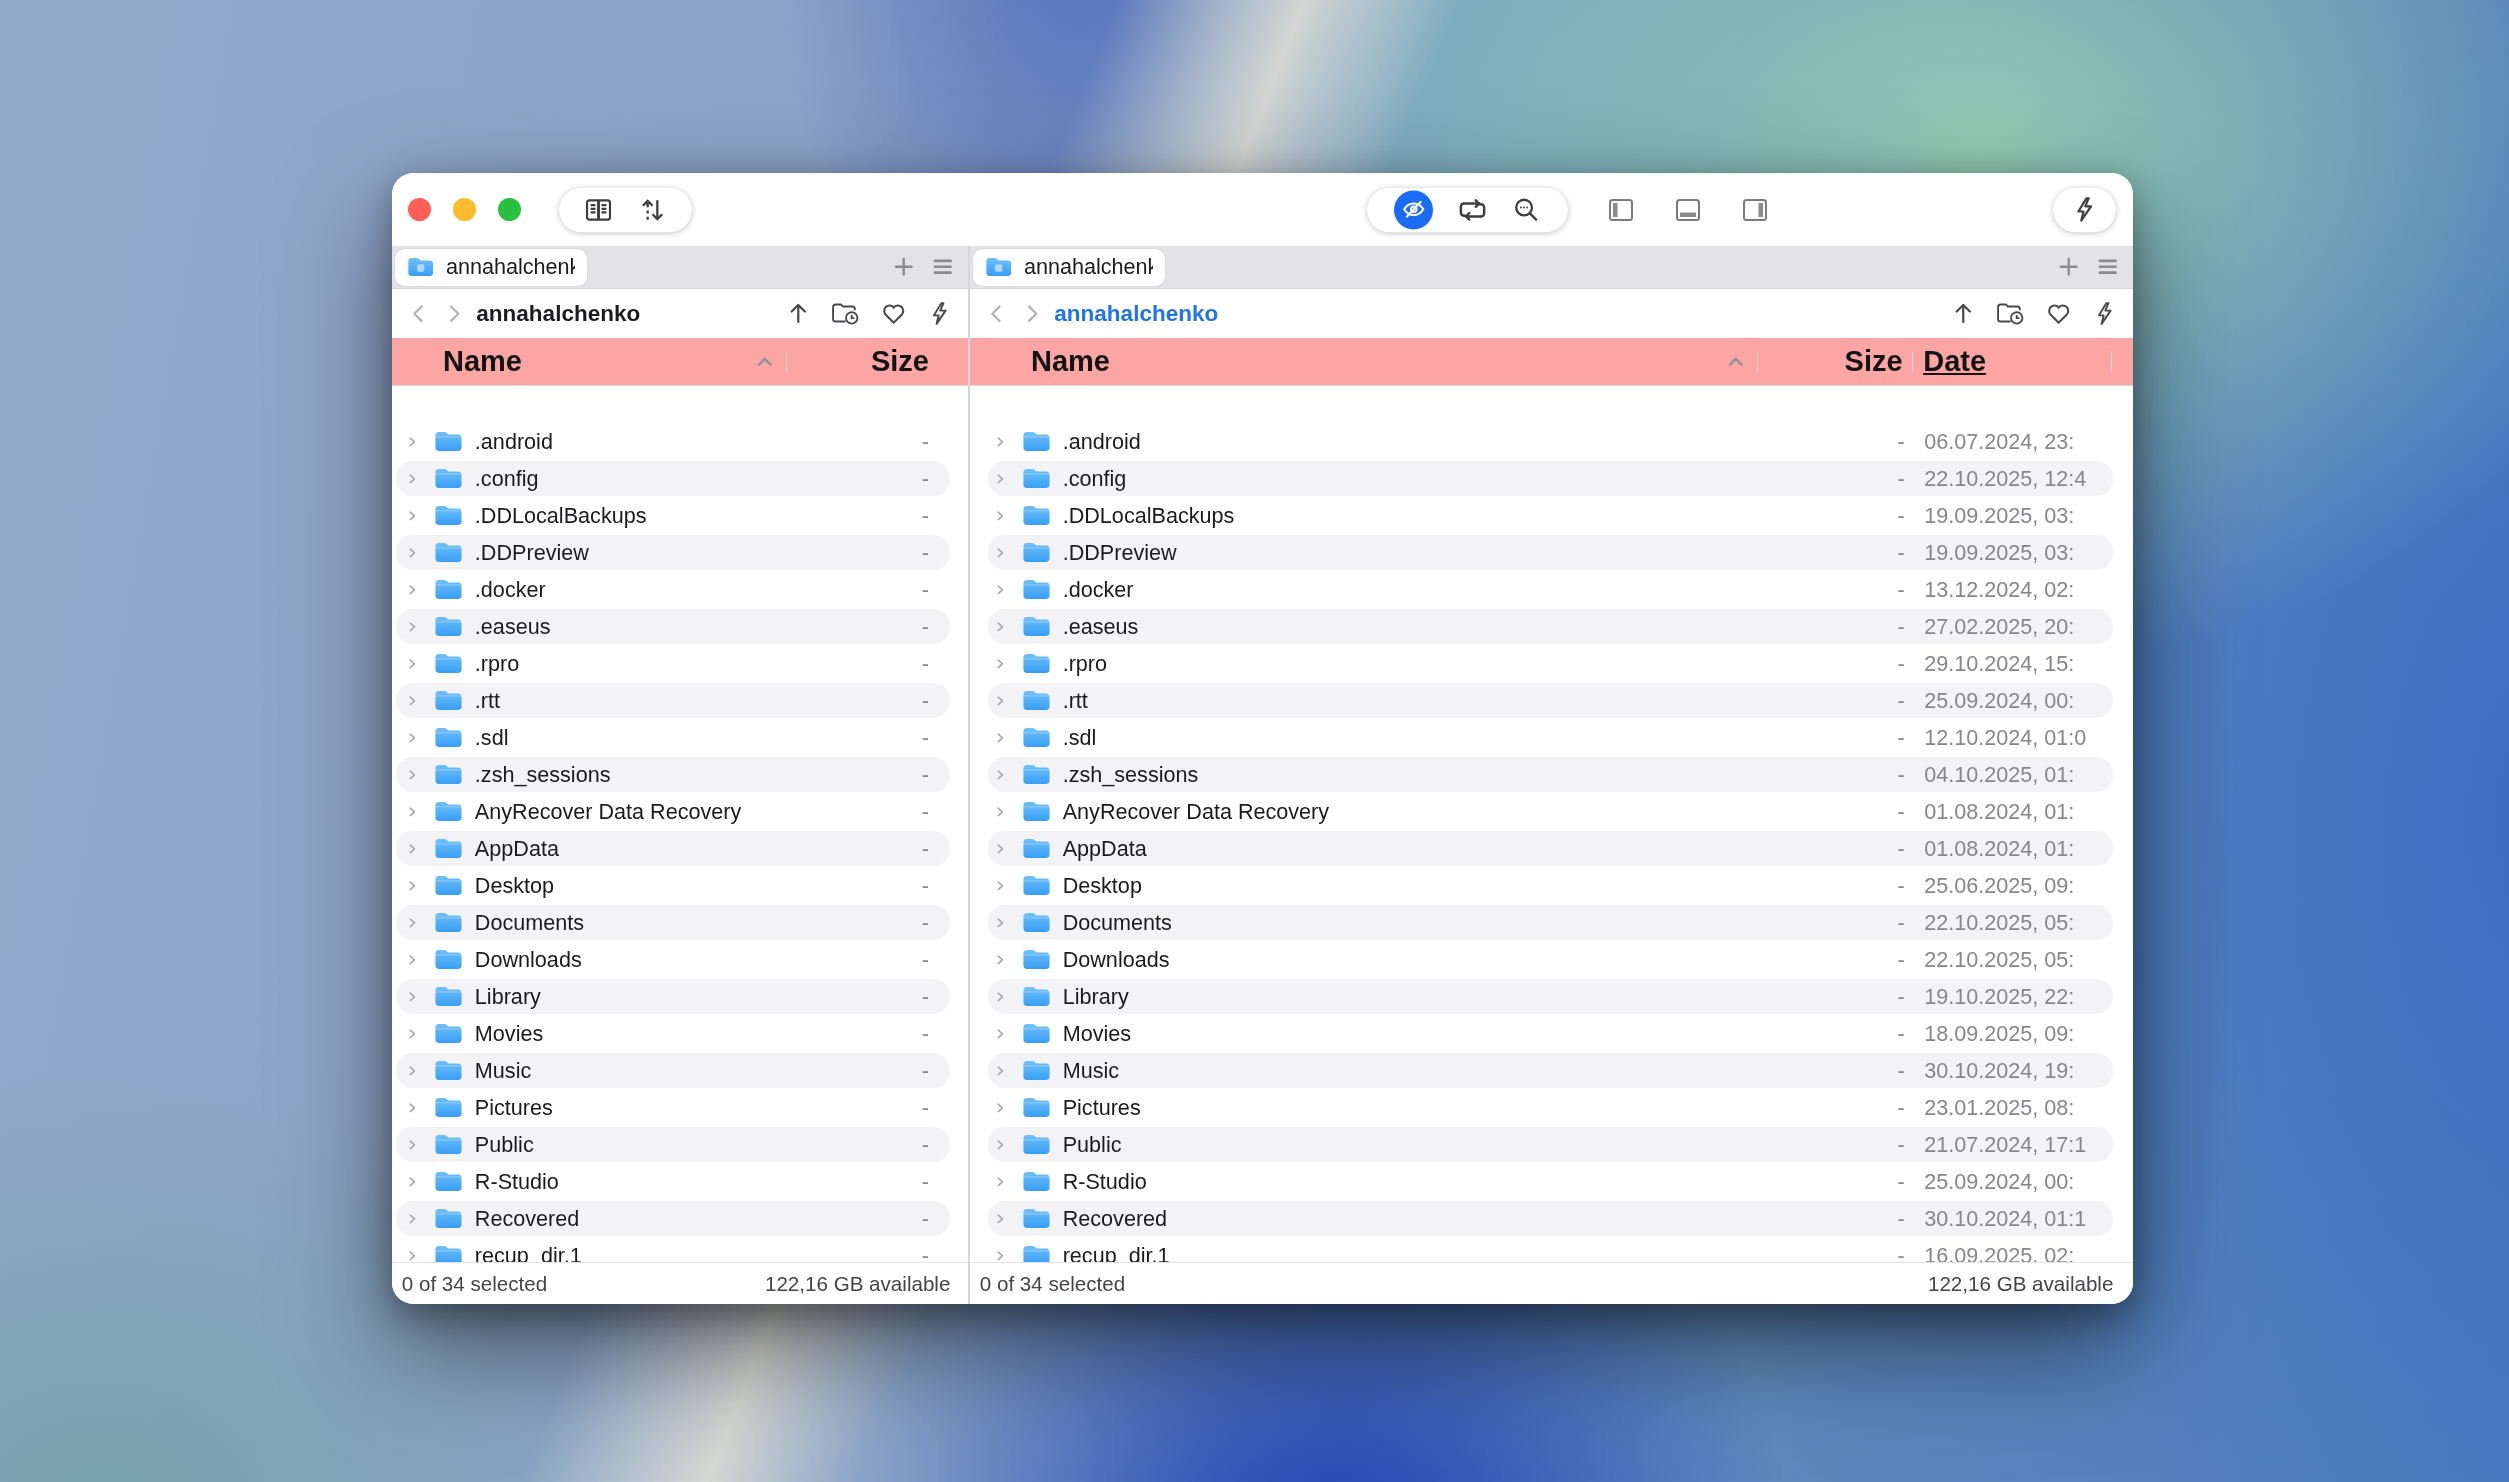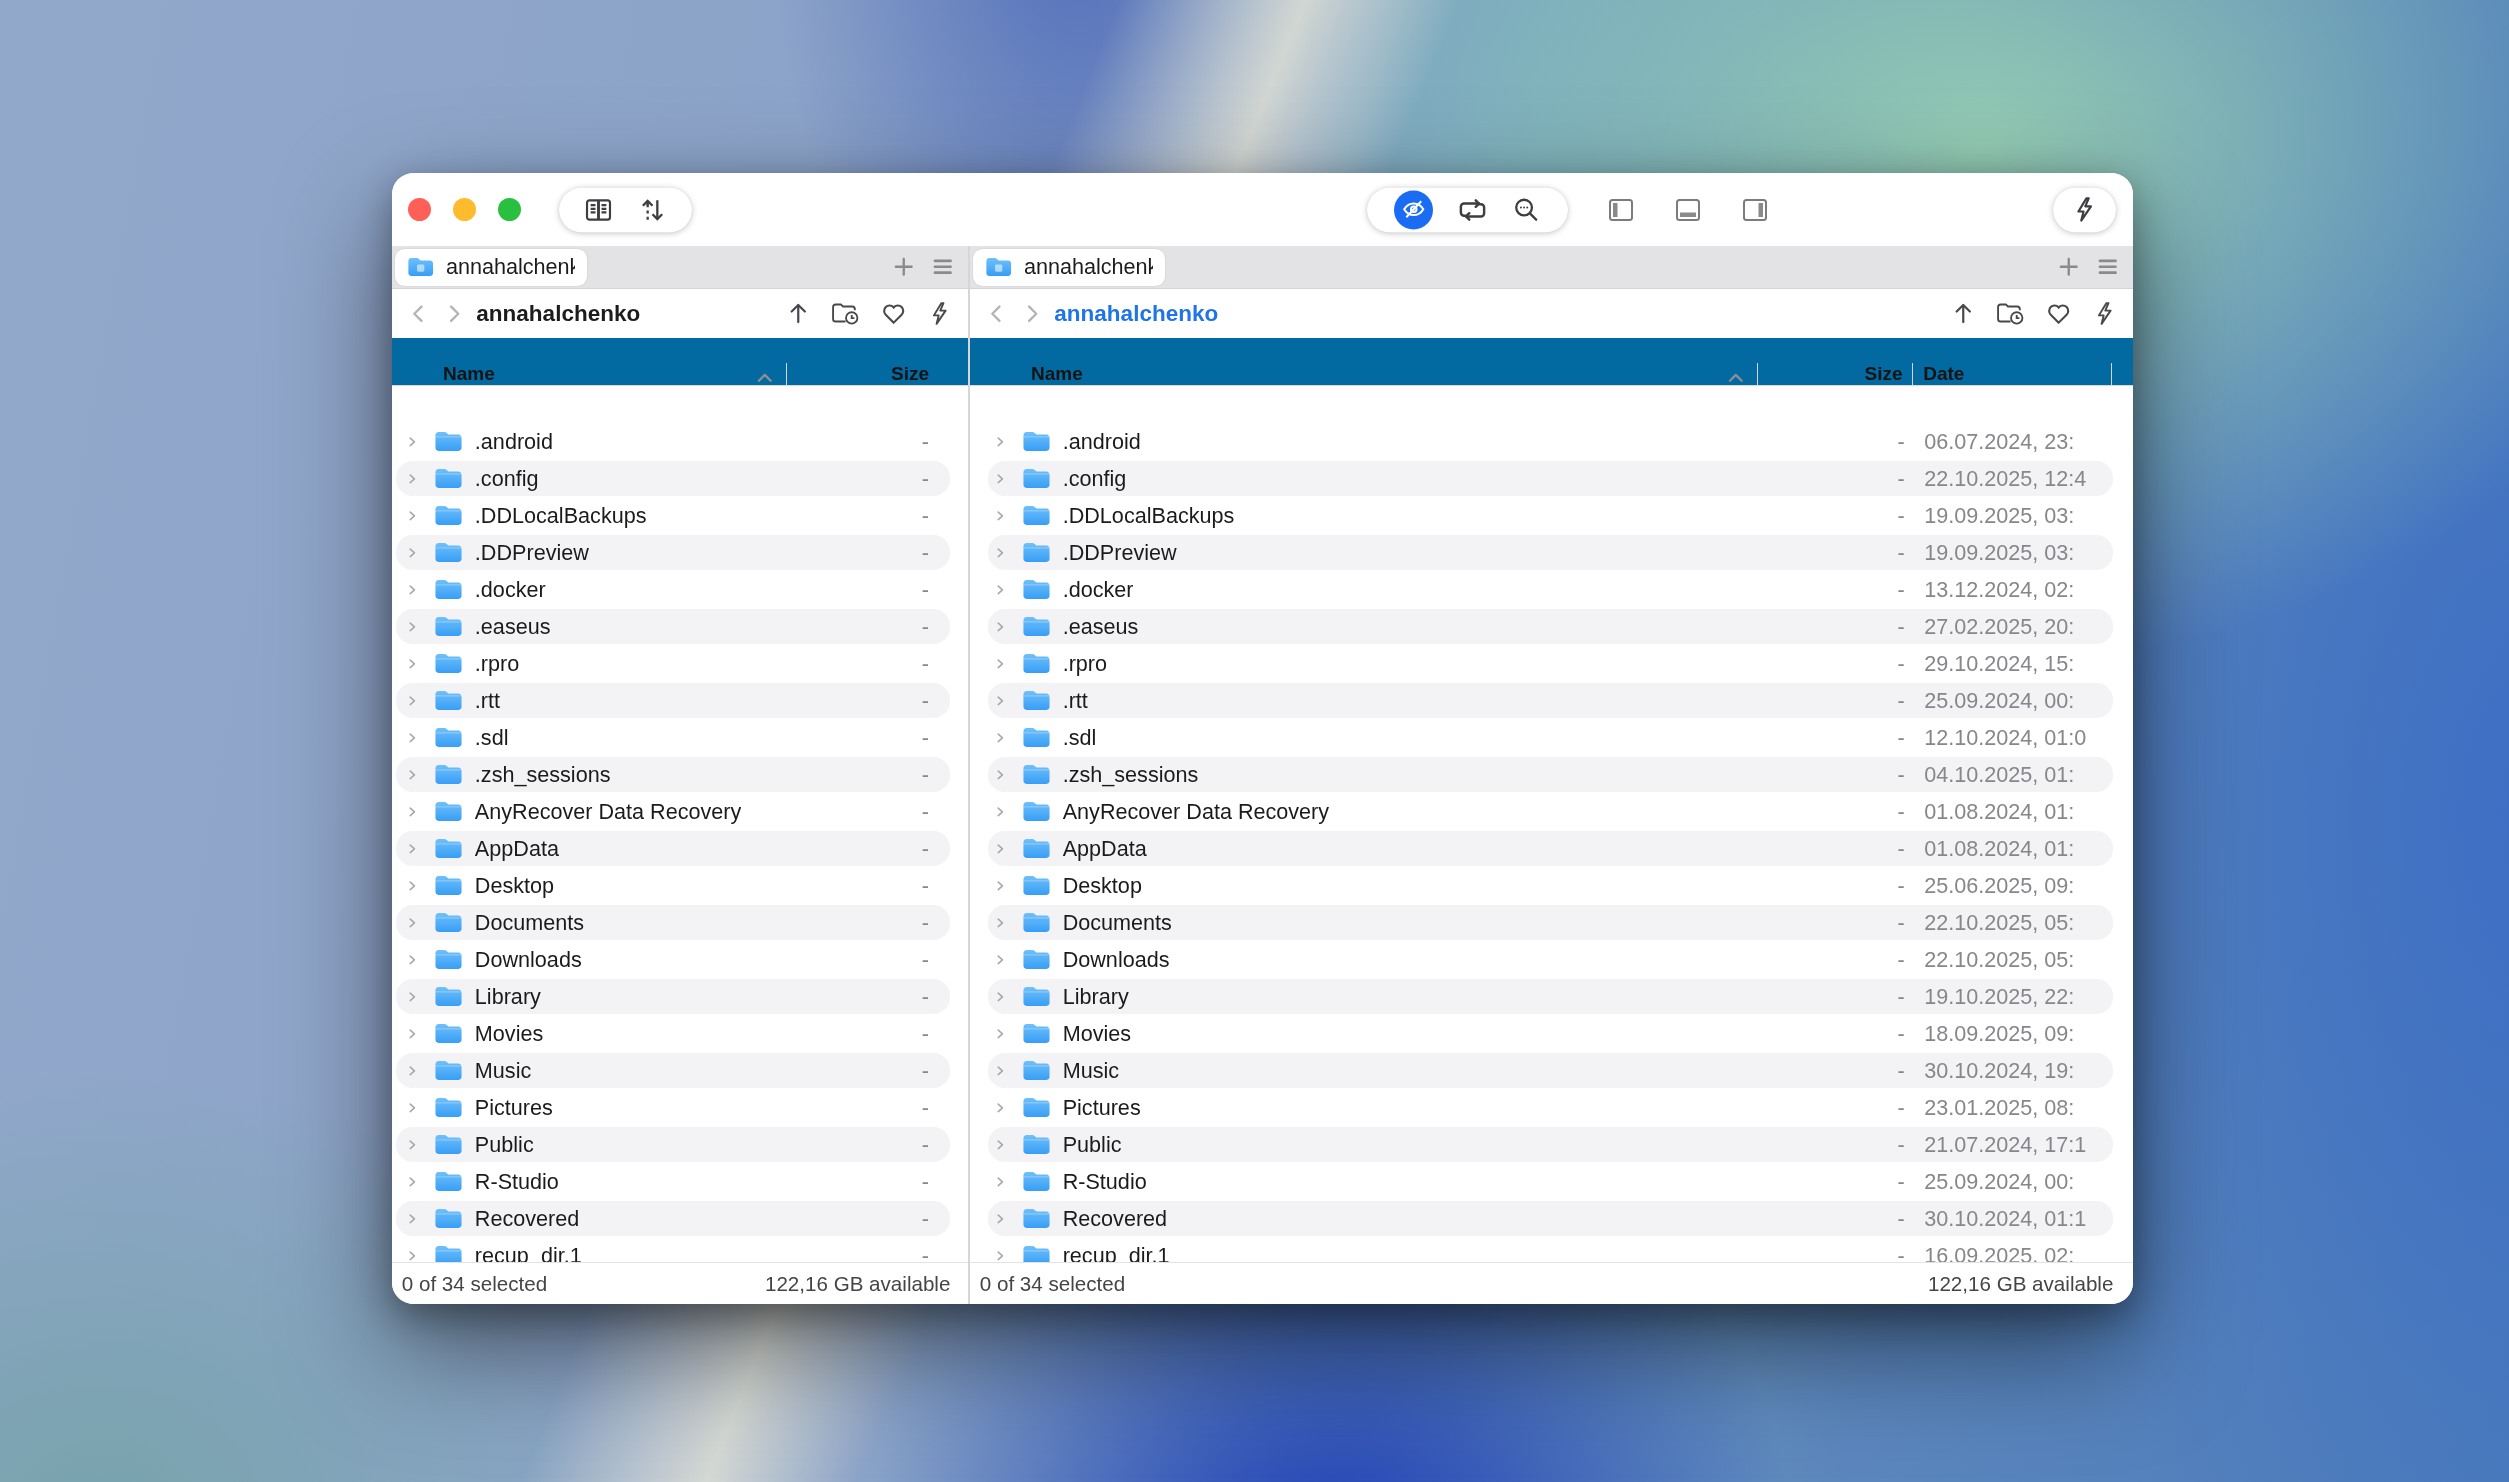"Name" .colheader { align-items: flex-end -> center; background: #0369a1 -> #fca5a5; font-size: 19px -> 29px }
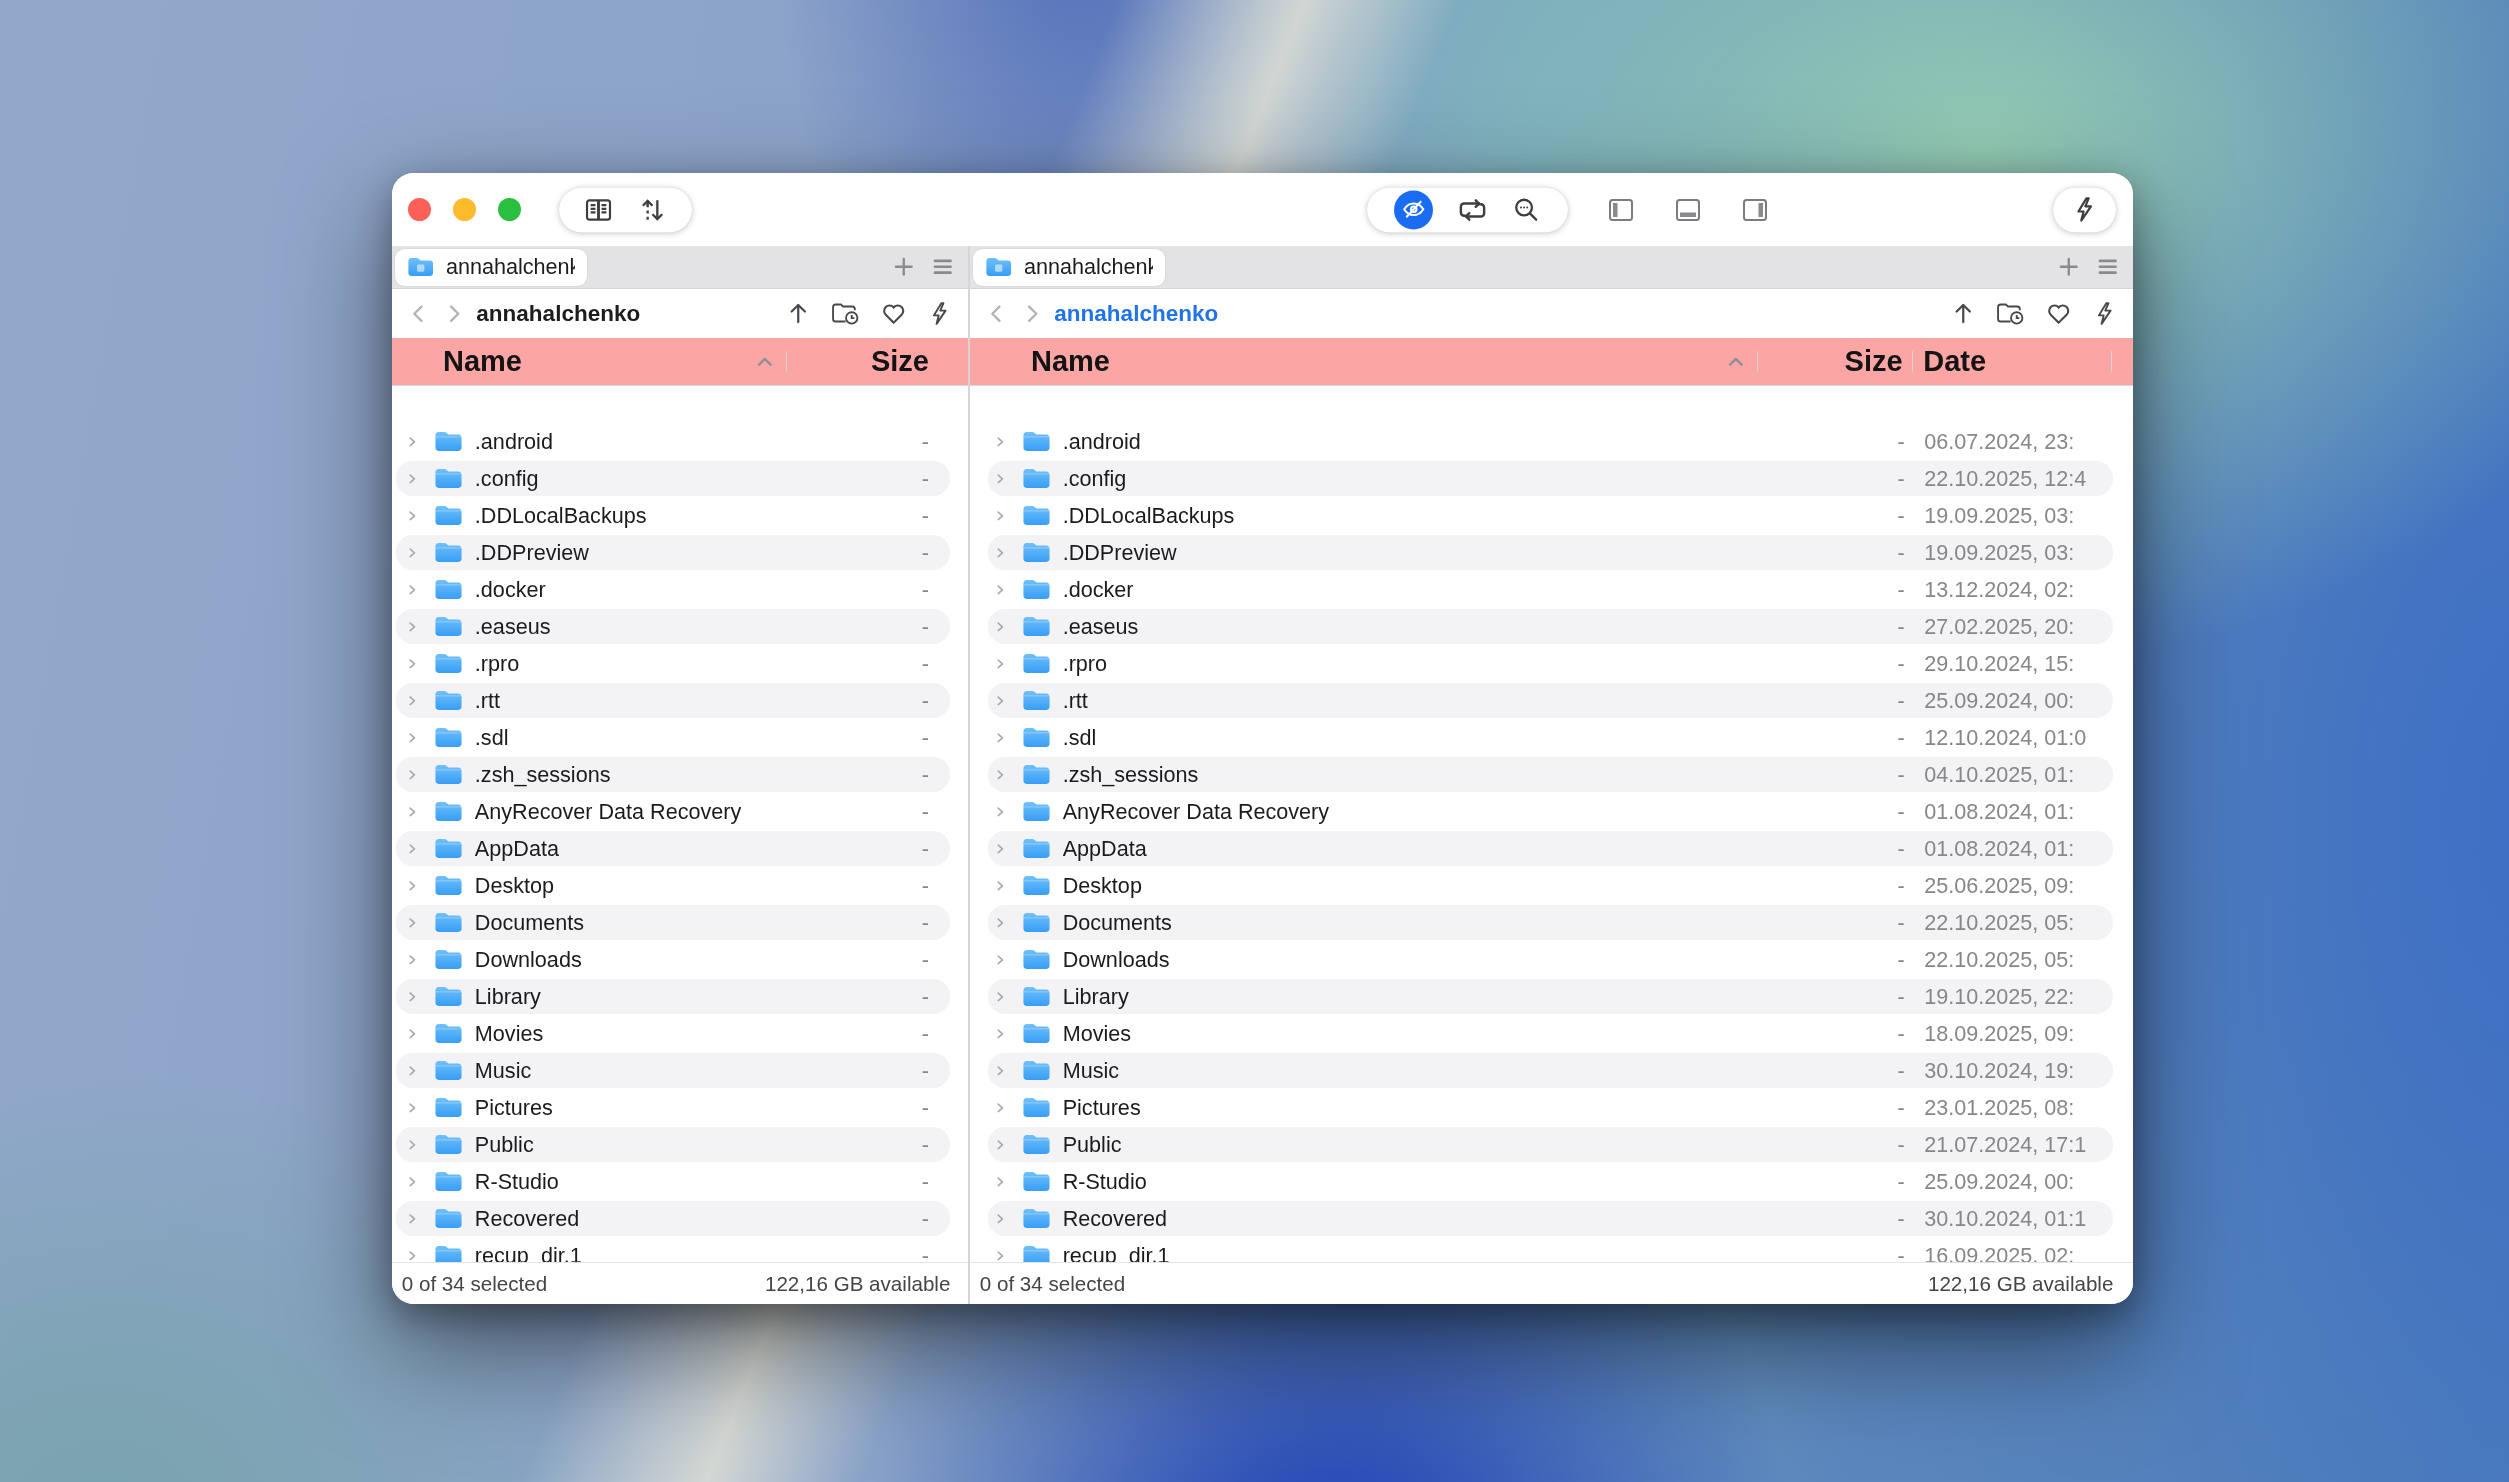"Date" .h-date { text-decoration: none -> underline }
